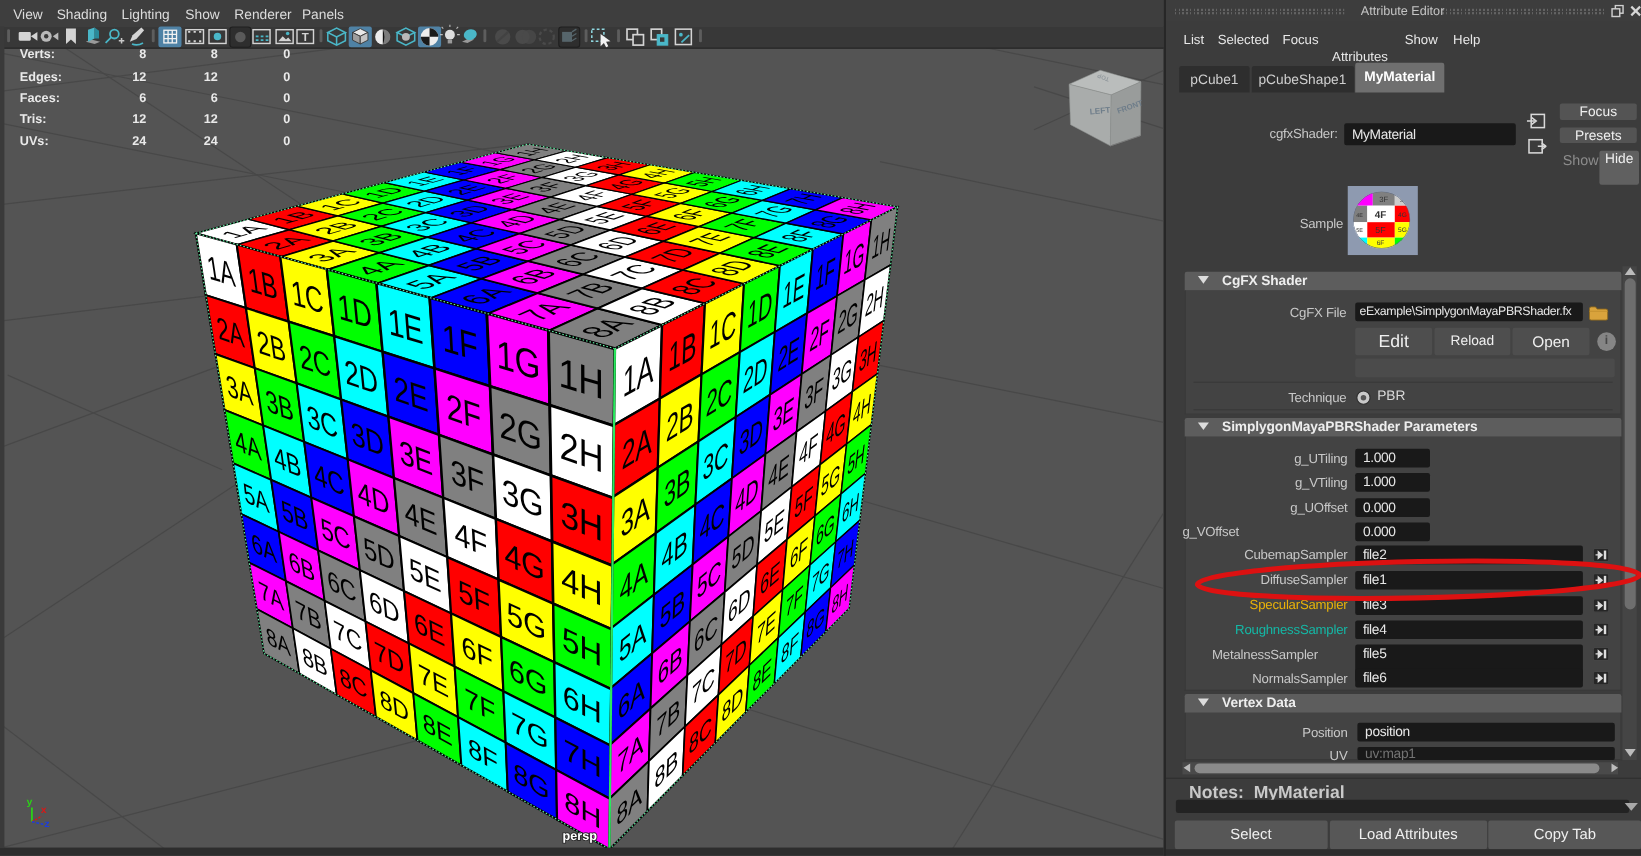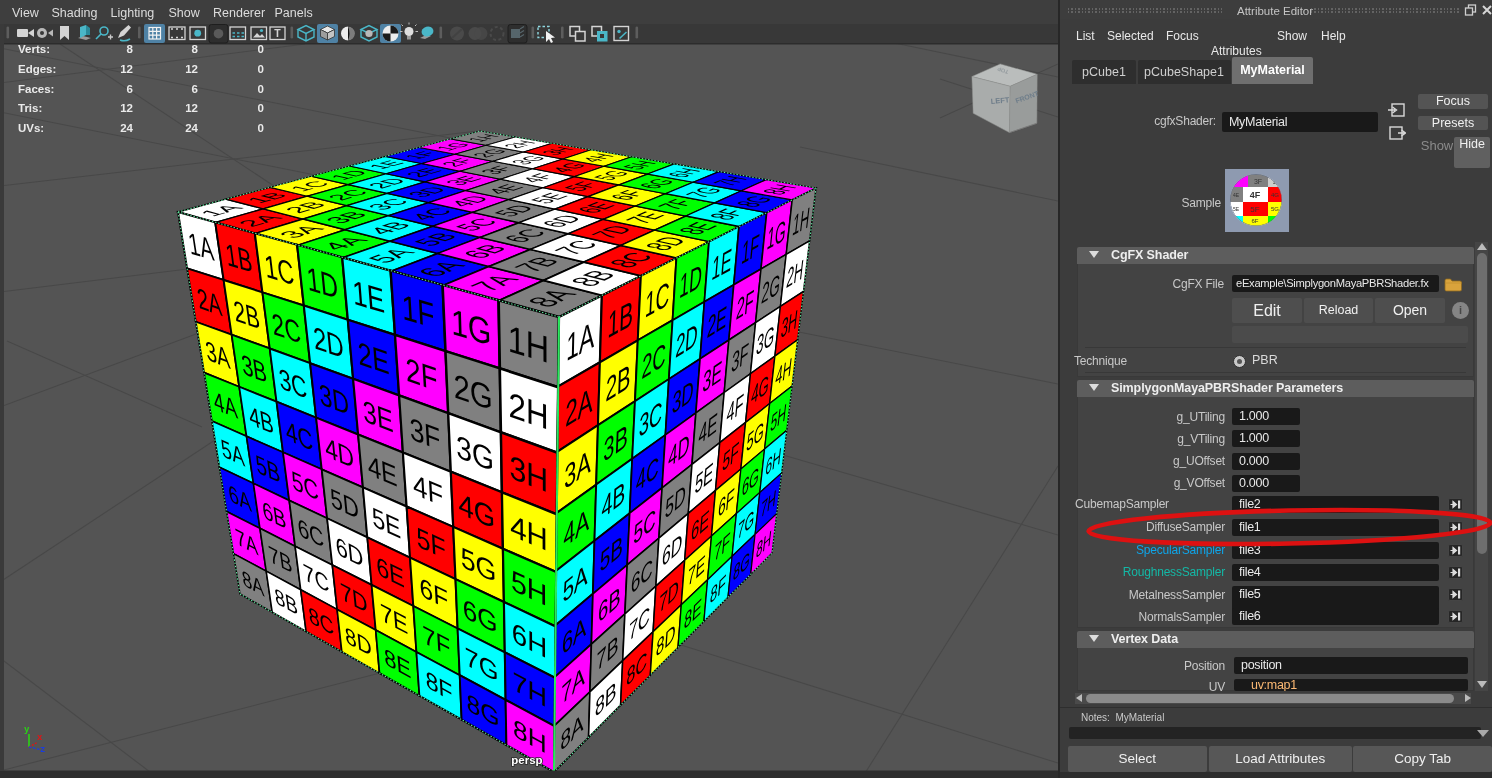"Technique" div { text-align: none -> right }
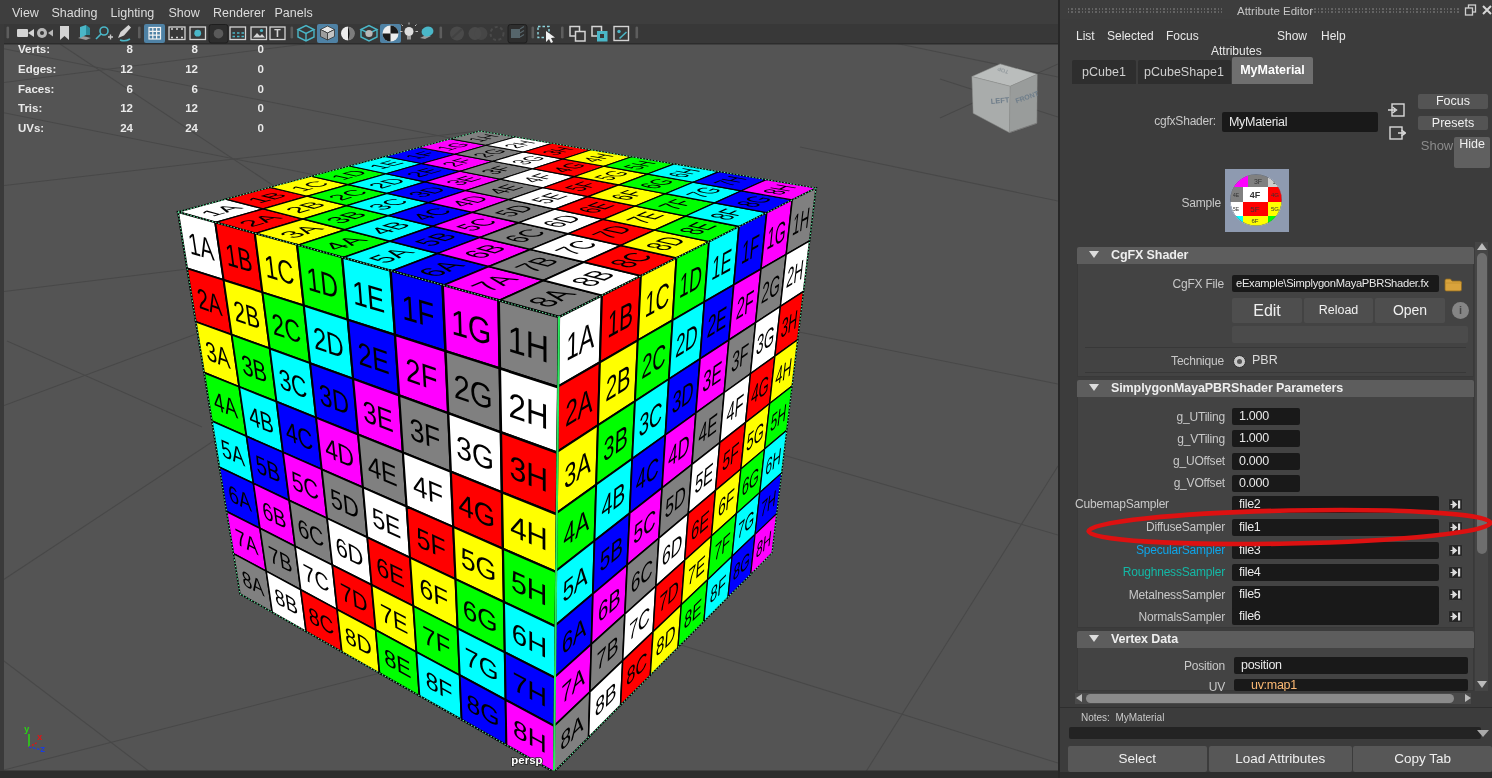"g_VOffset" div { text-align: right -> left }
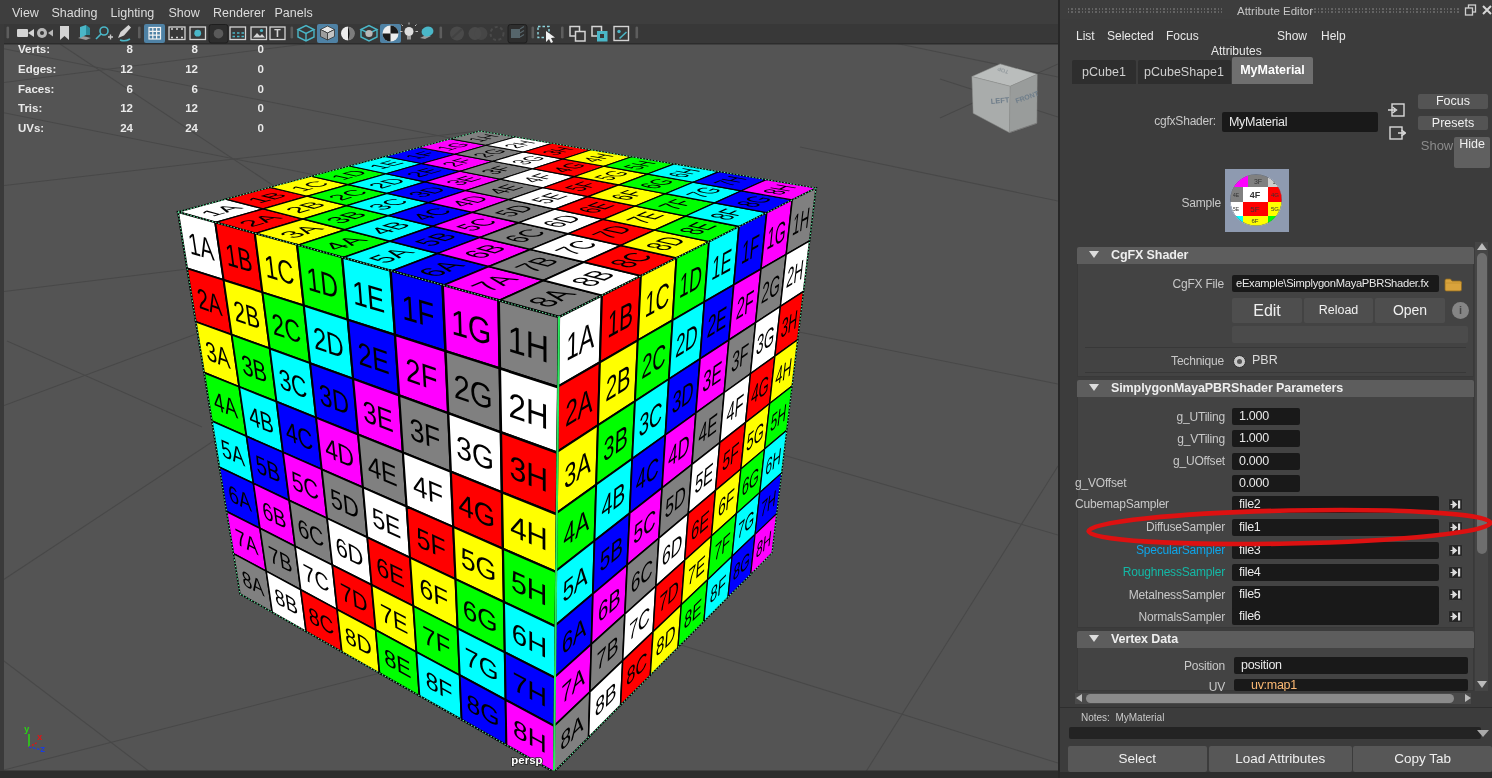"CubemapSampler" div { text-align: left -> right }
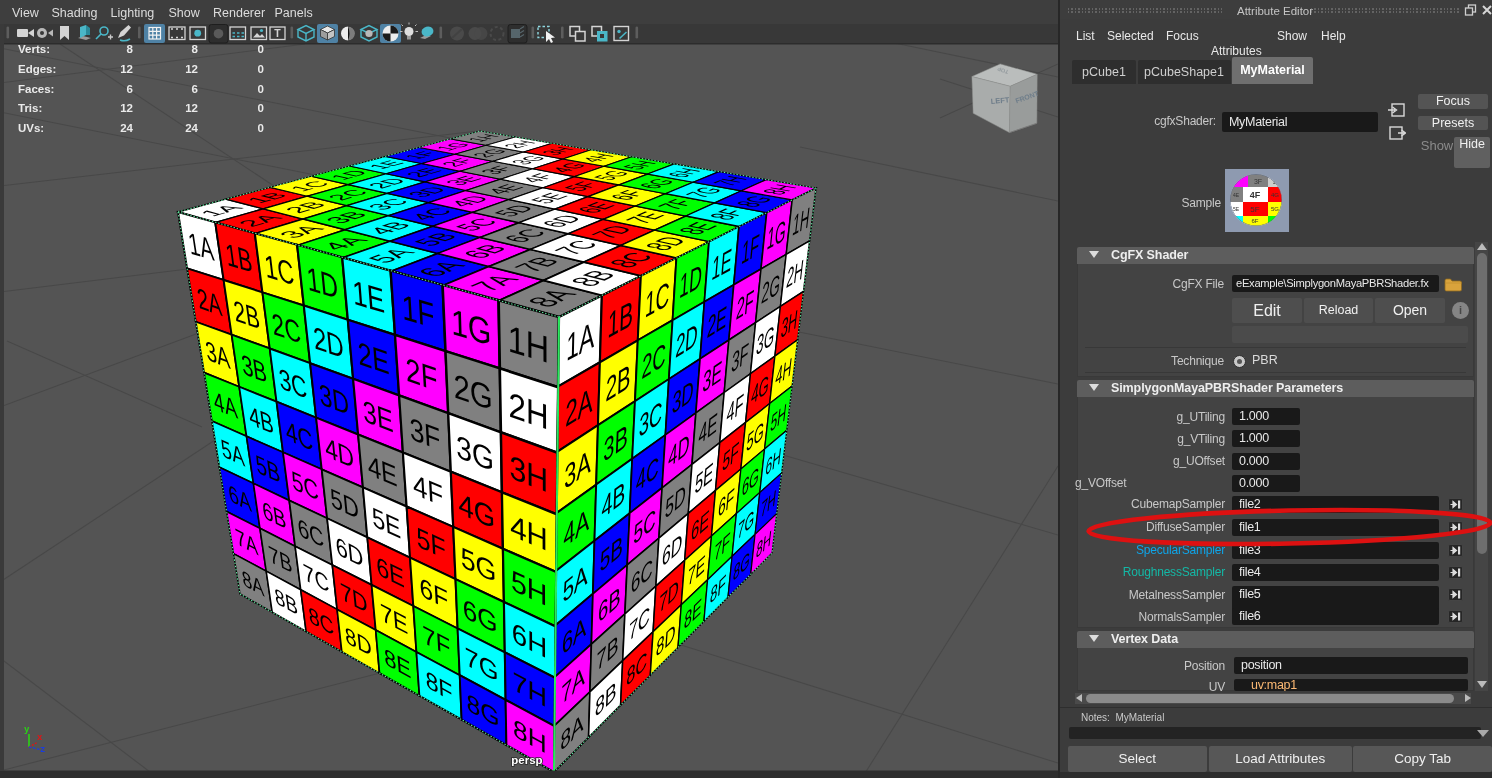"SpecularSampler" div { color: #0ea5e9 -> #eab308 }
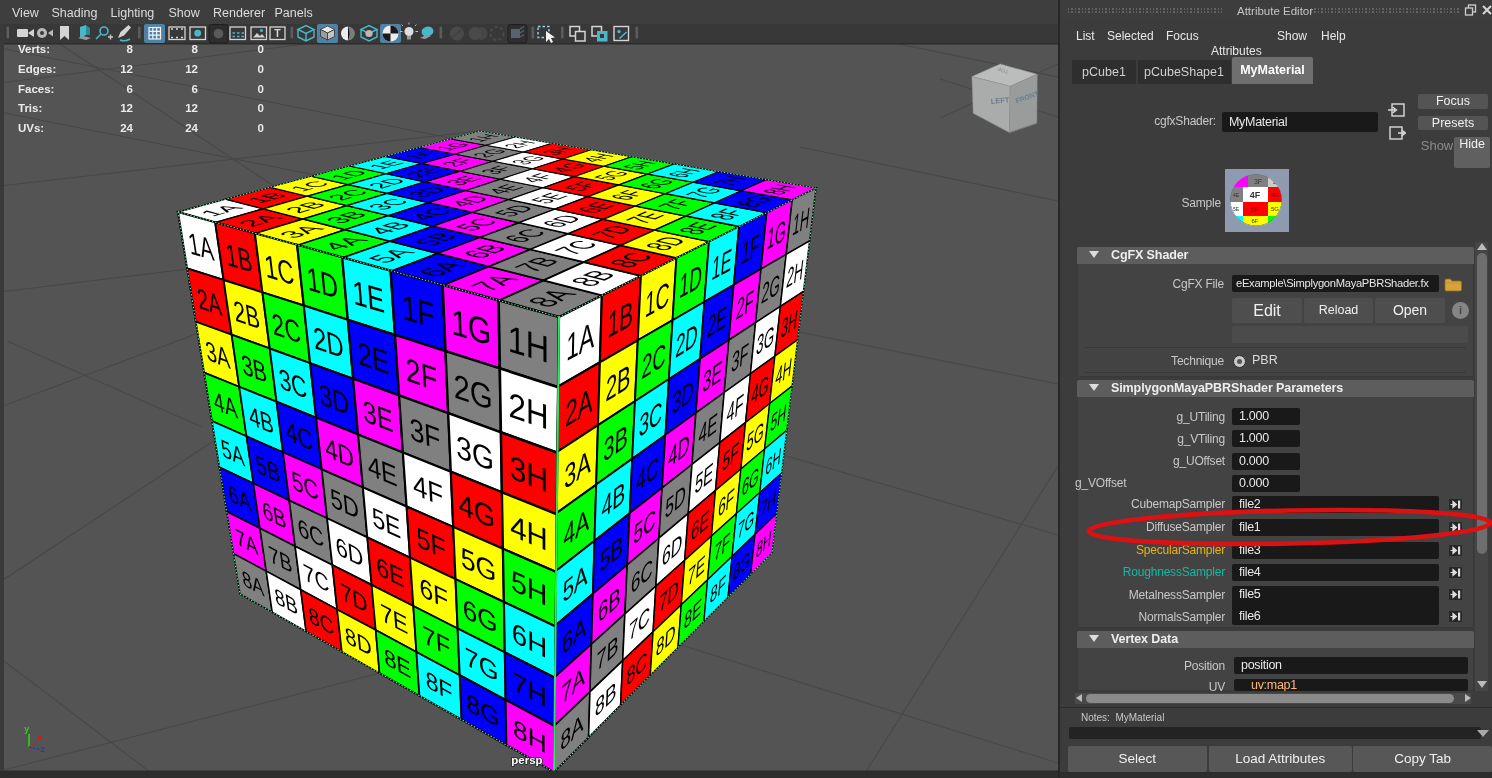"MetalnessSampler" div { text-align: right -> center }
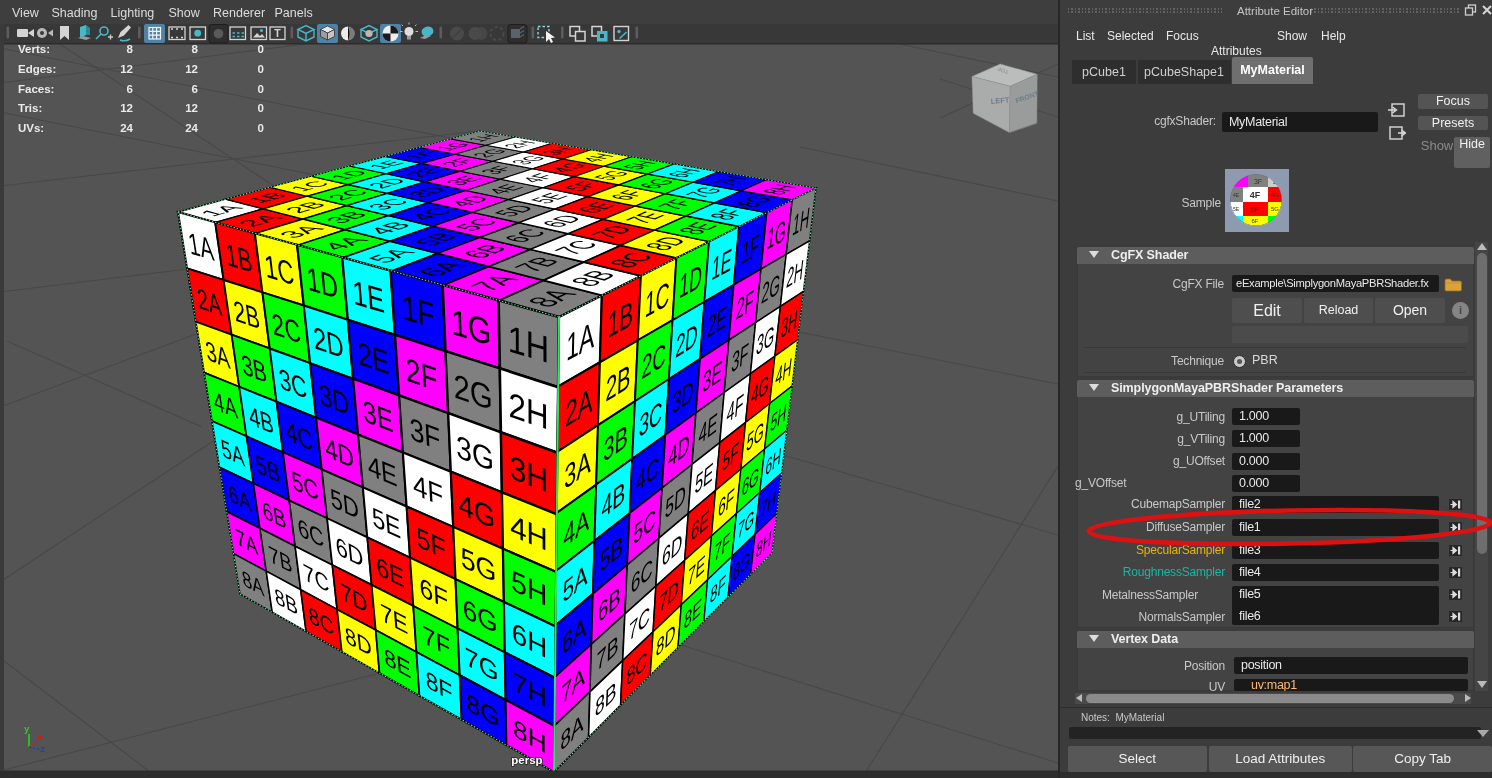"uv:map1" div { color: #fdba74 -> #737373; padding-left: 17px -> 7px }
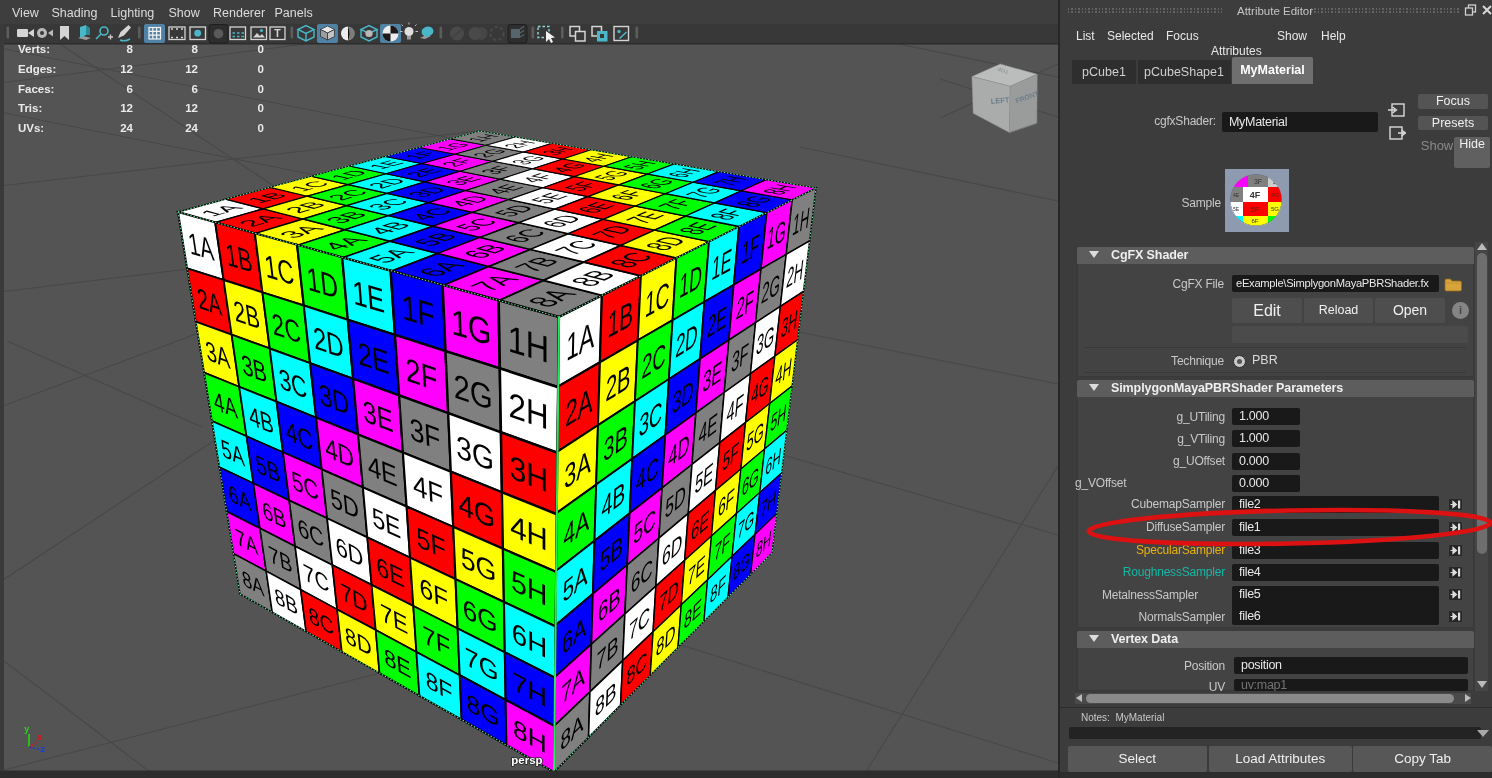"Notes: MyMaterial" div { font-size: 10px -> 16px; font-weight: normal -> bold }
